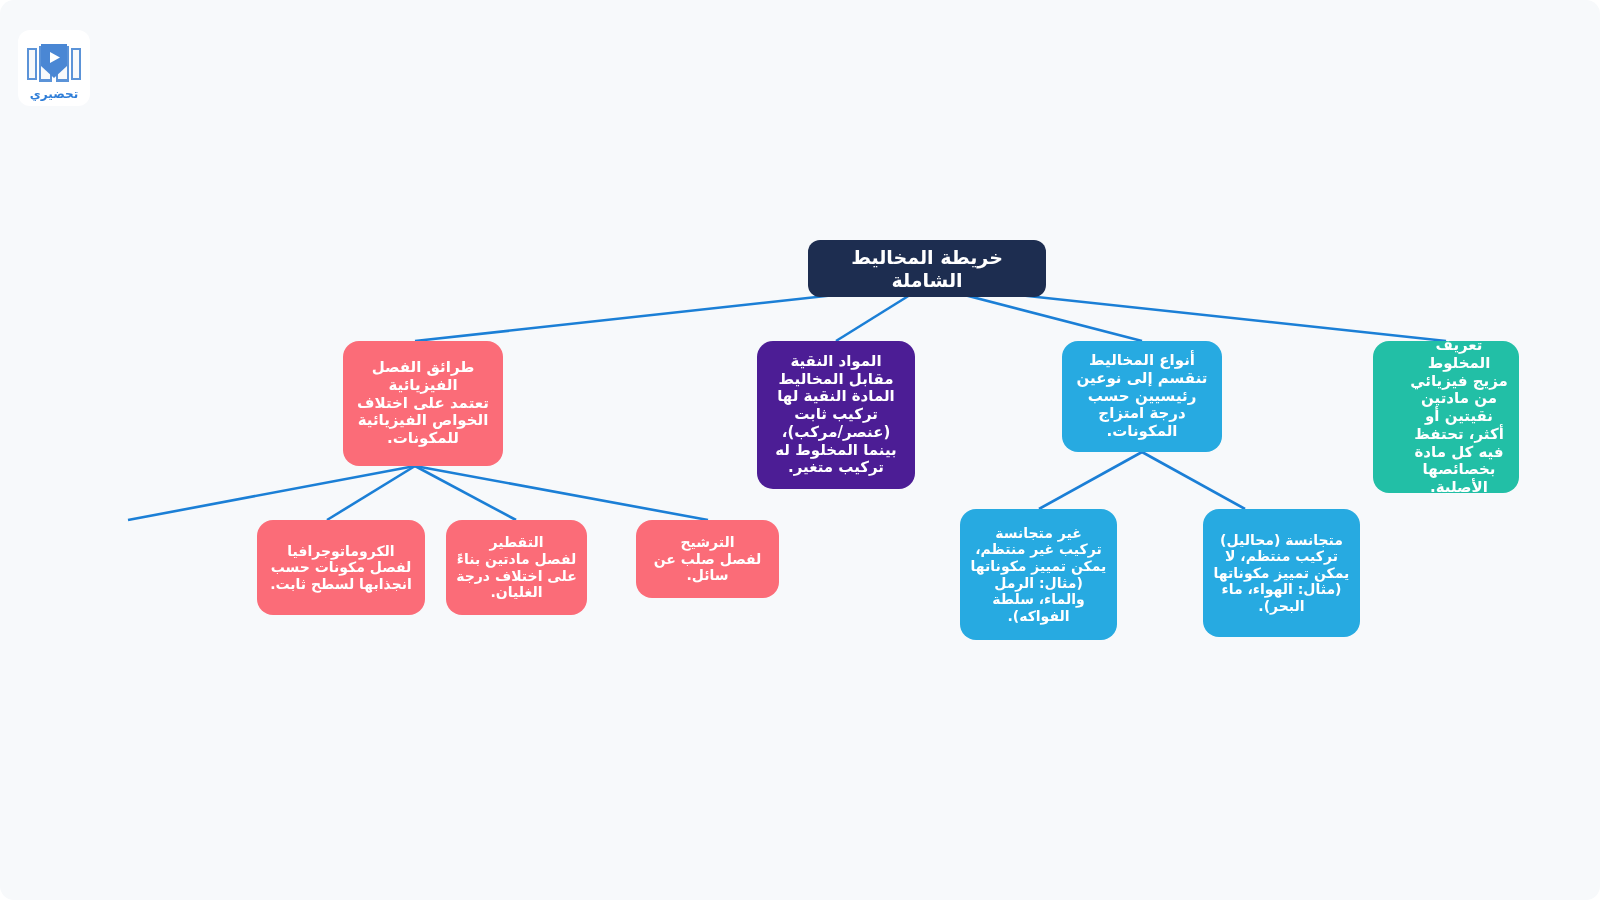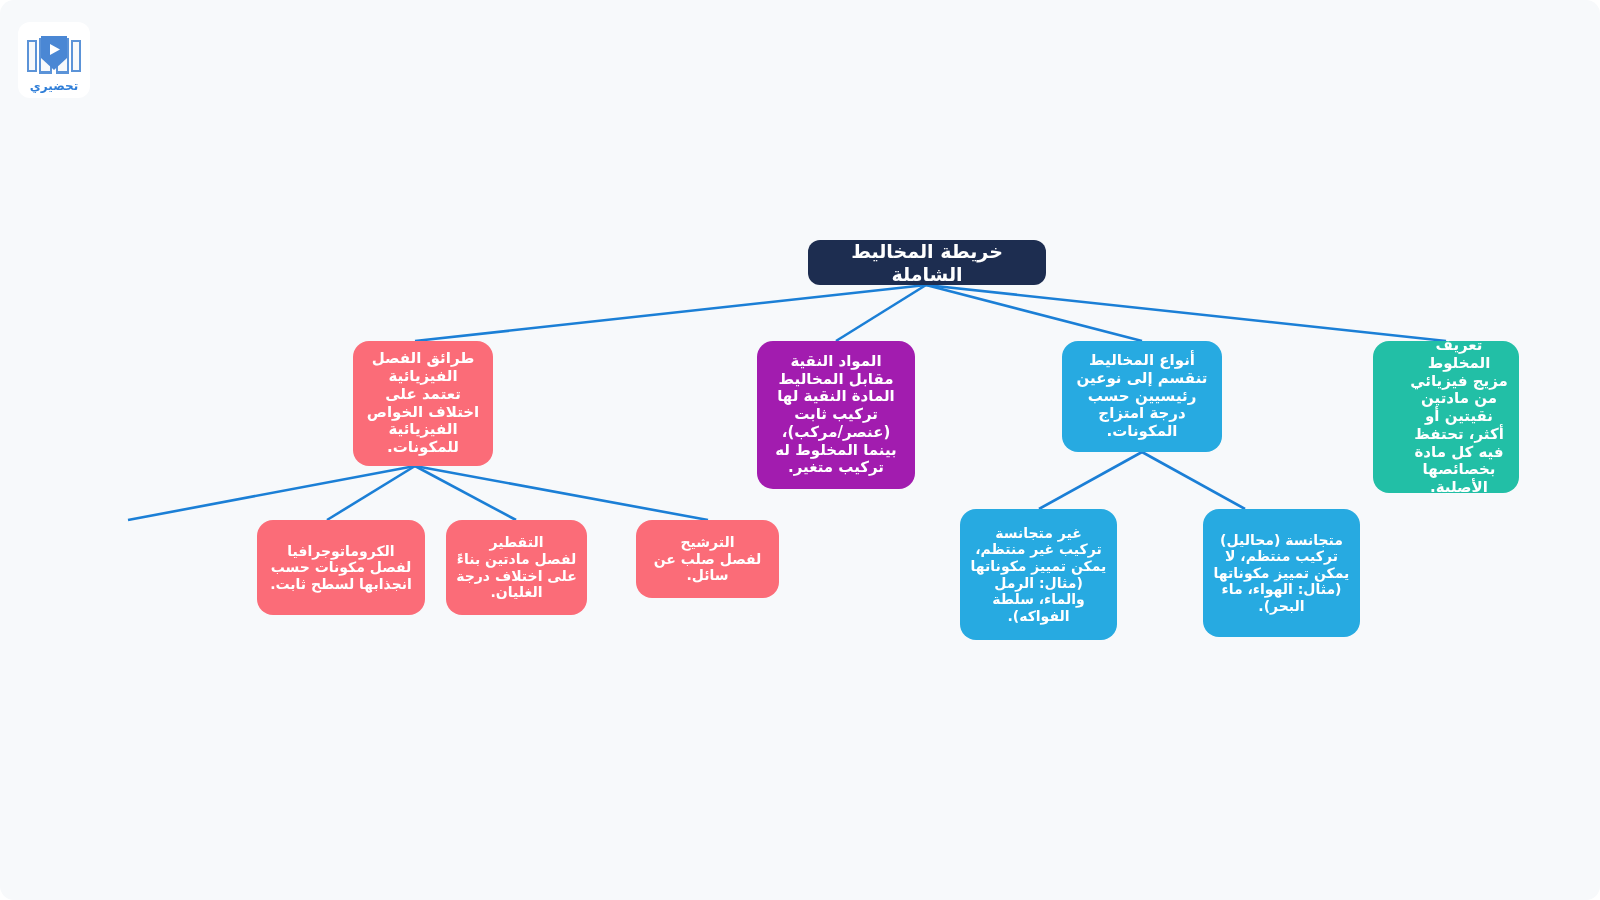"تحضيري" #logo { top: 22px -> 30px }
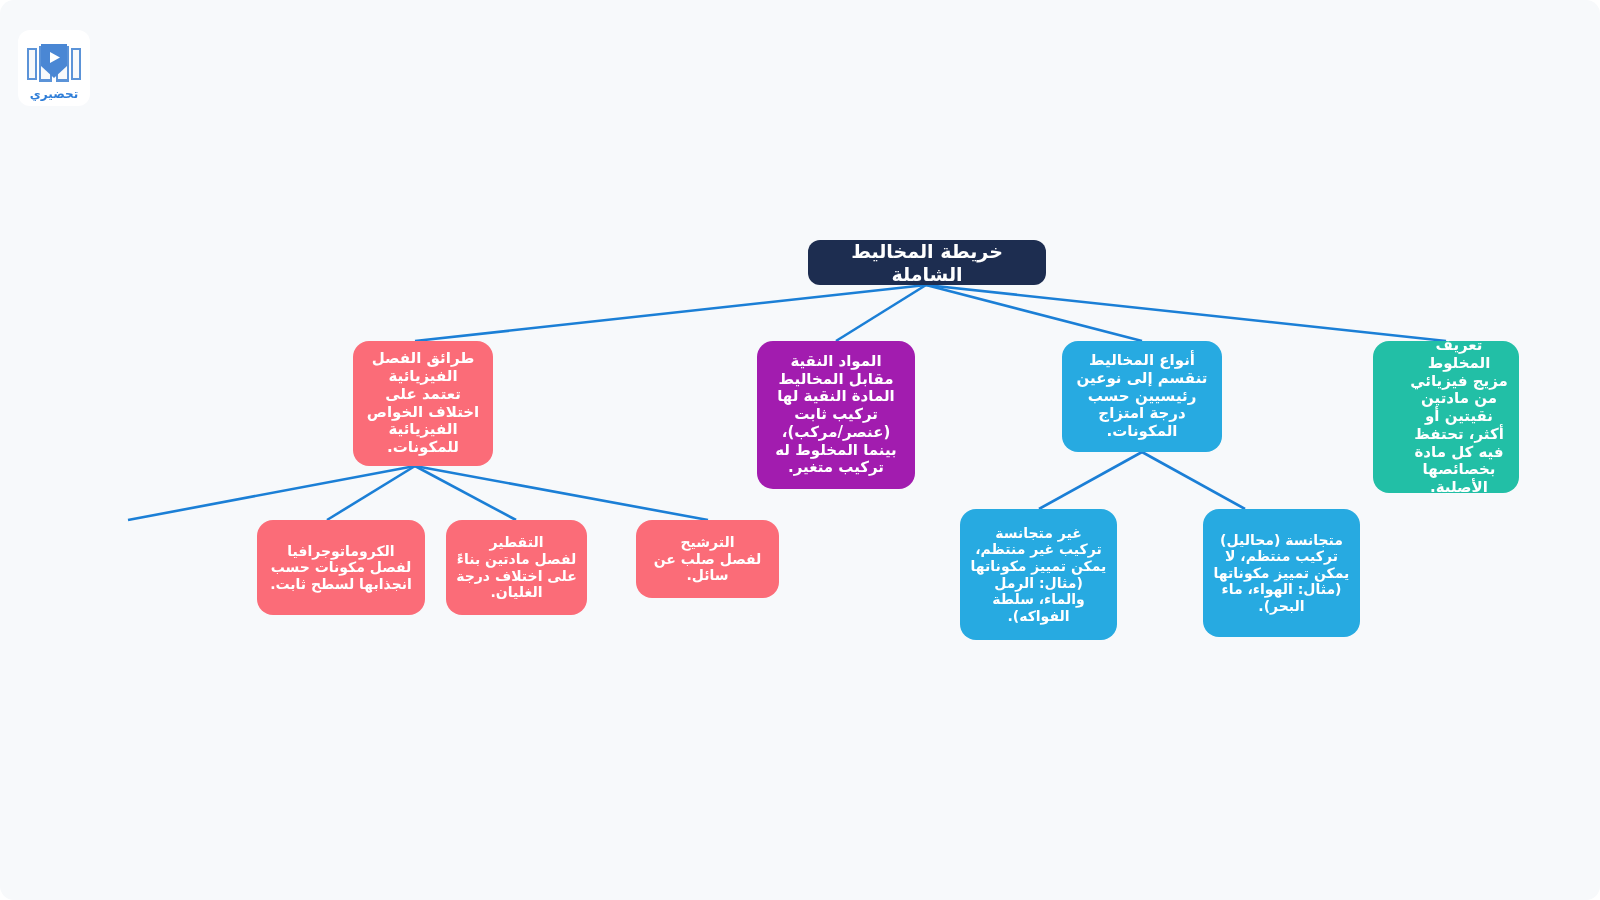"خريطة المخاليط الشاملة" div.node { height: 45px -> 57px }
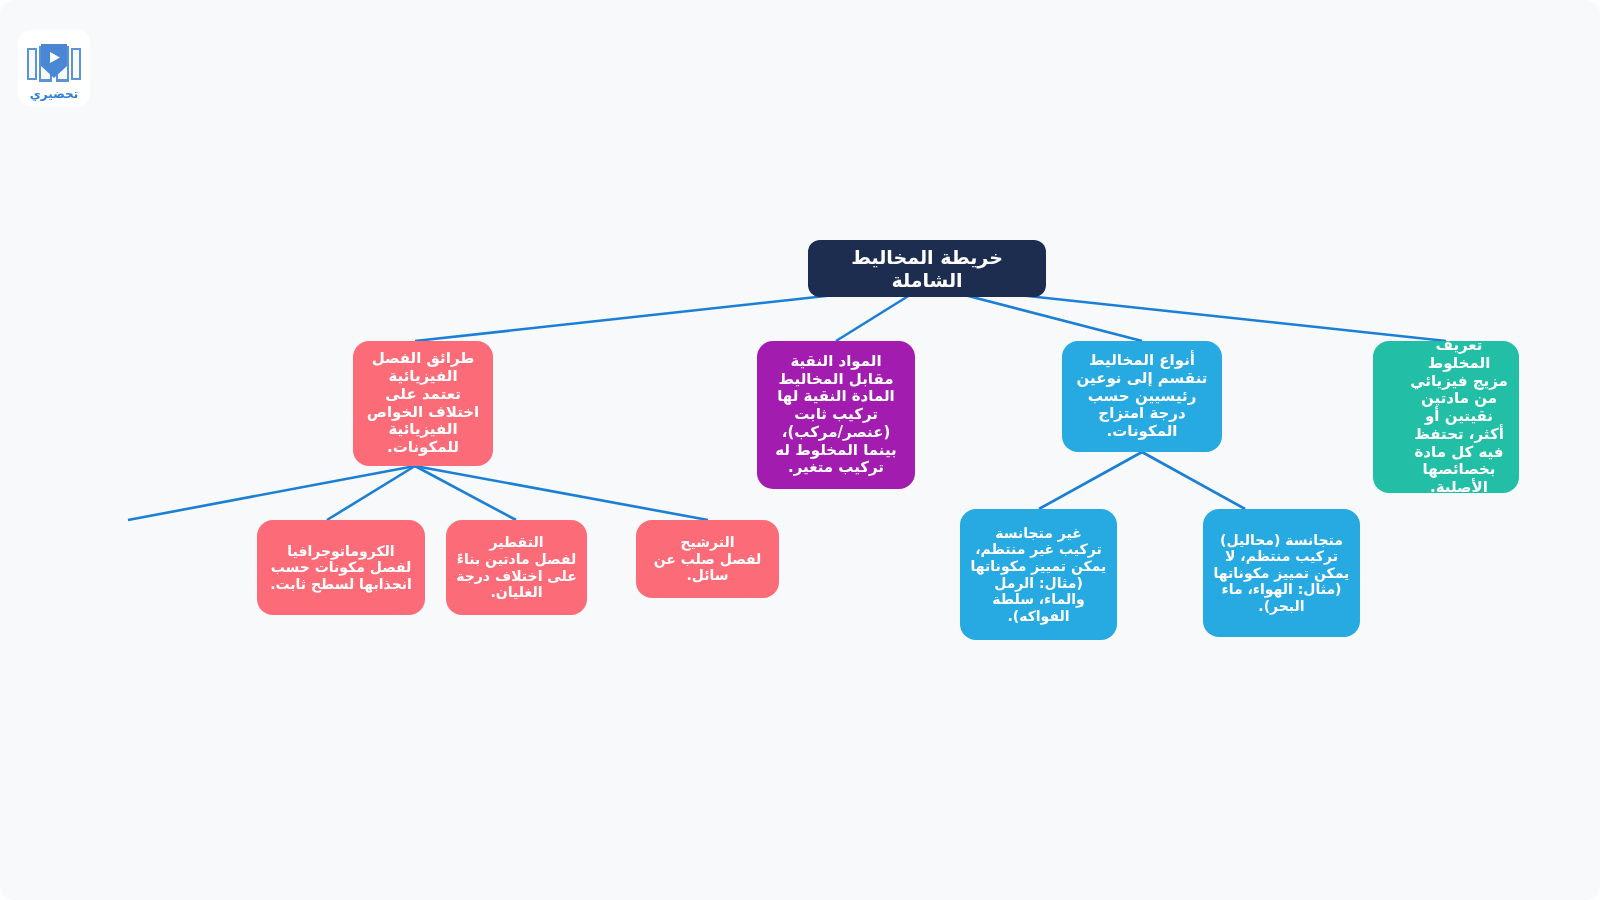"طرائق الفصل الفيزيائية" div.node { left: 353px -> 343px; width: 140px -> 160px }
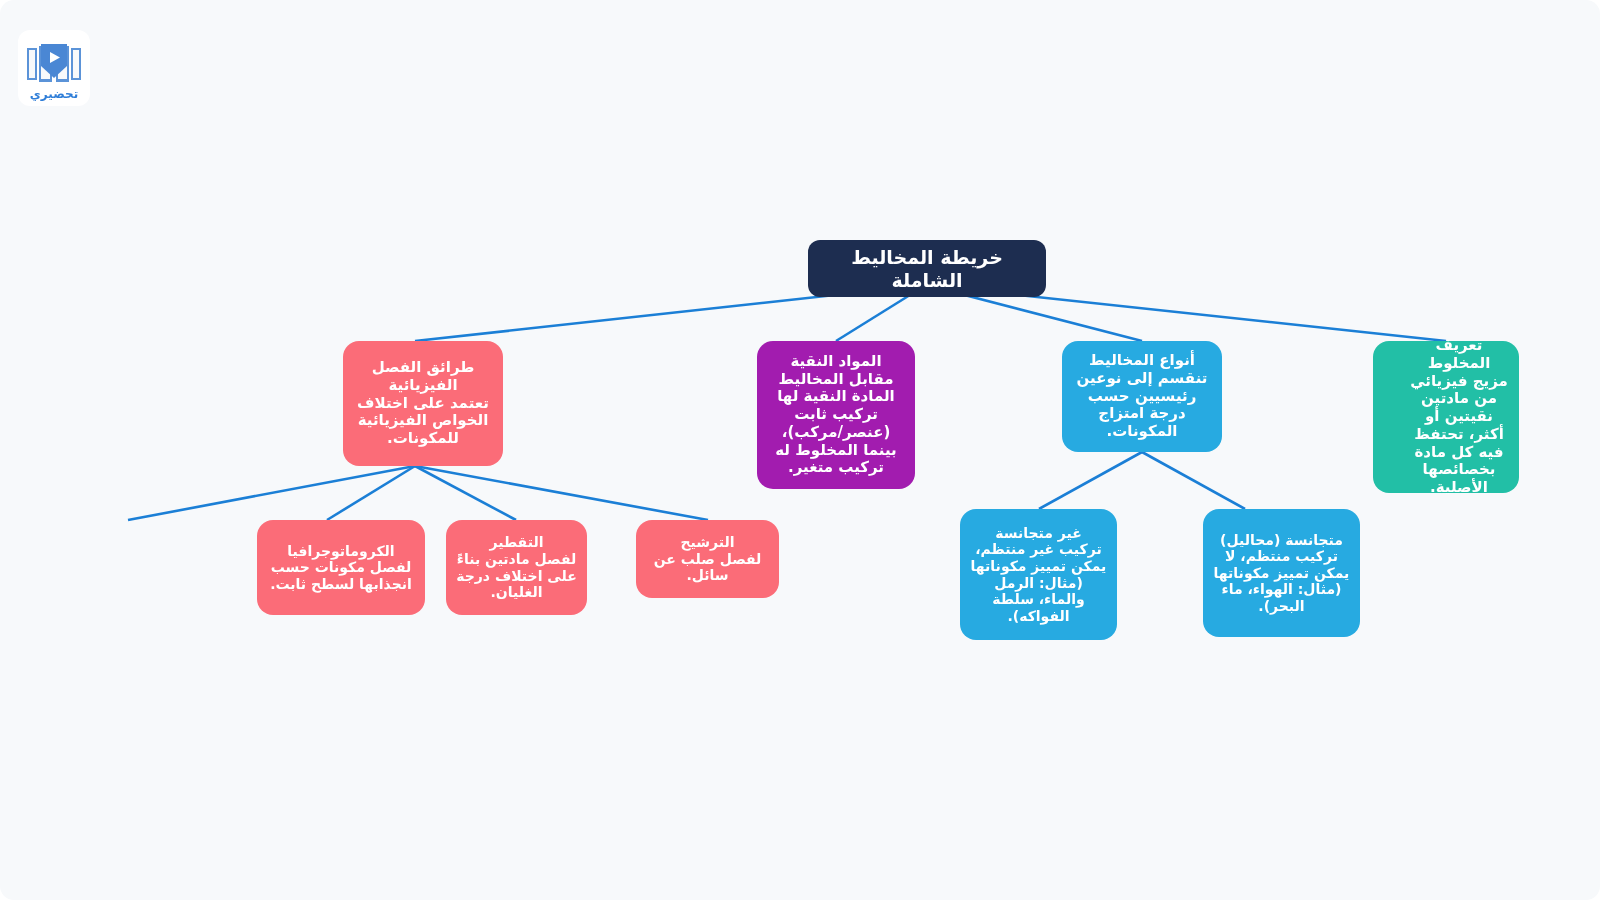"المواد النقية مقابل المخاليط" .node.purple { background: #a21caf -> #4c1d95 }
